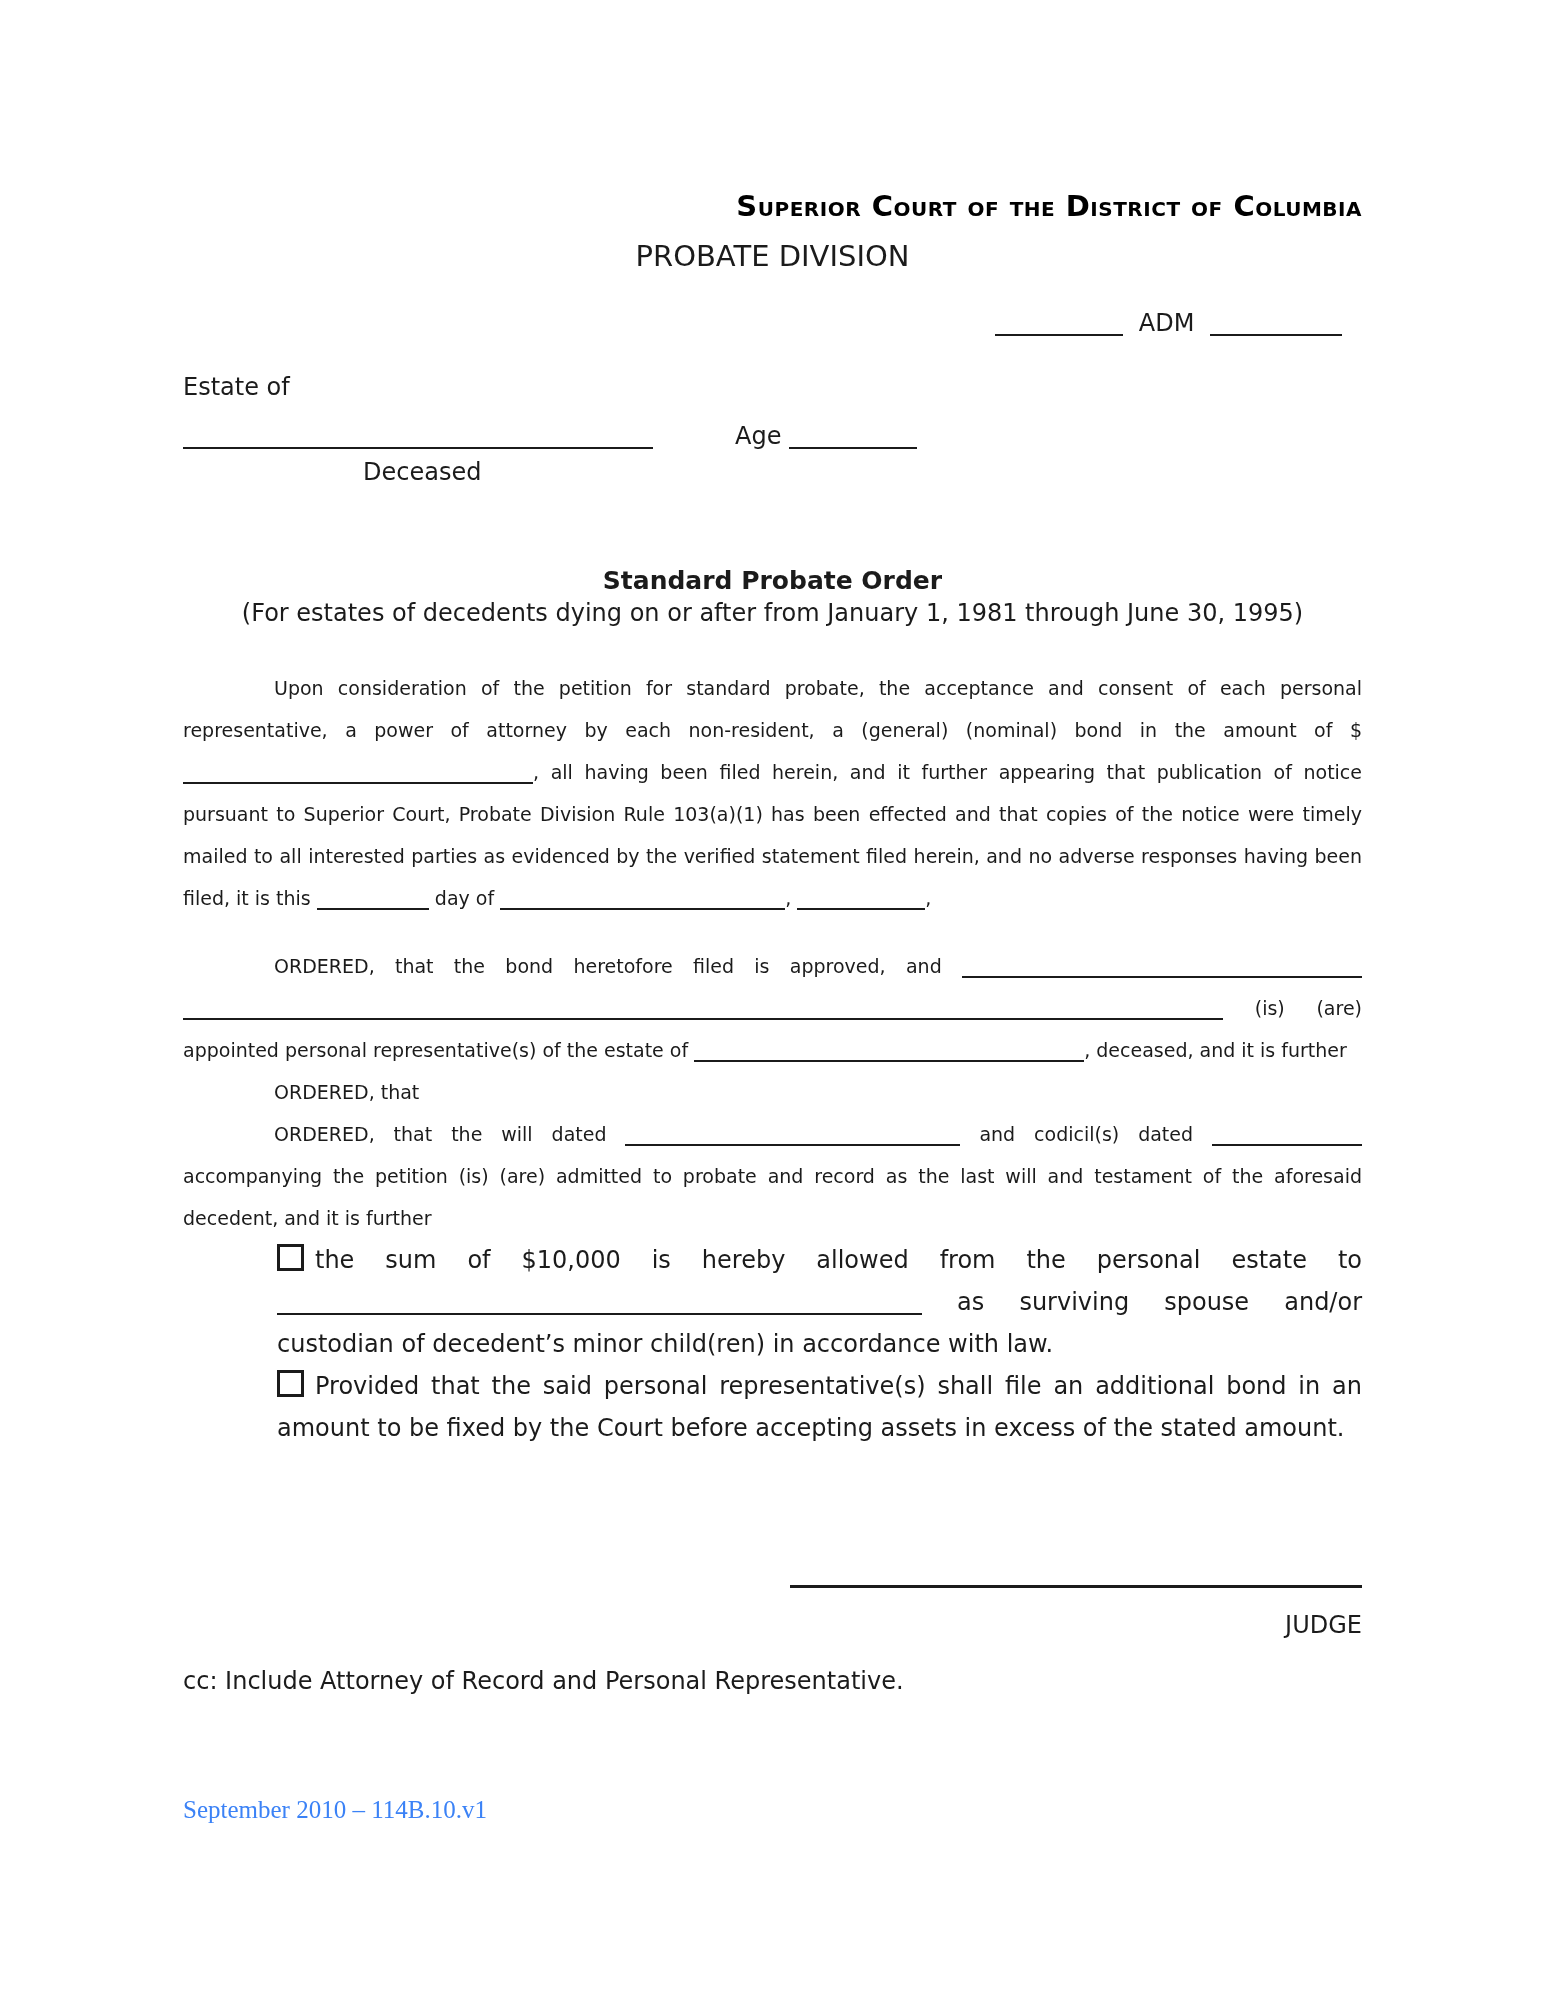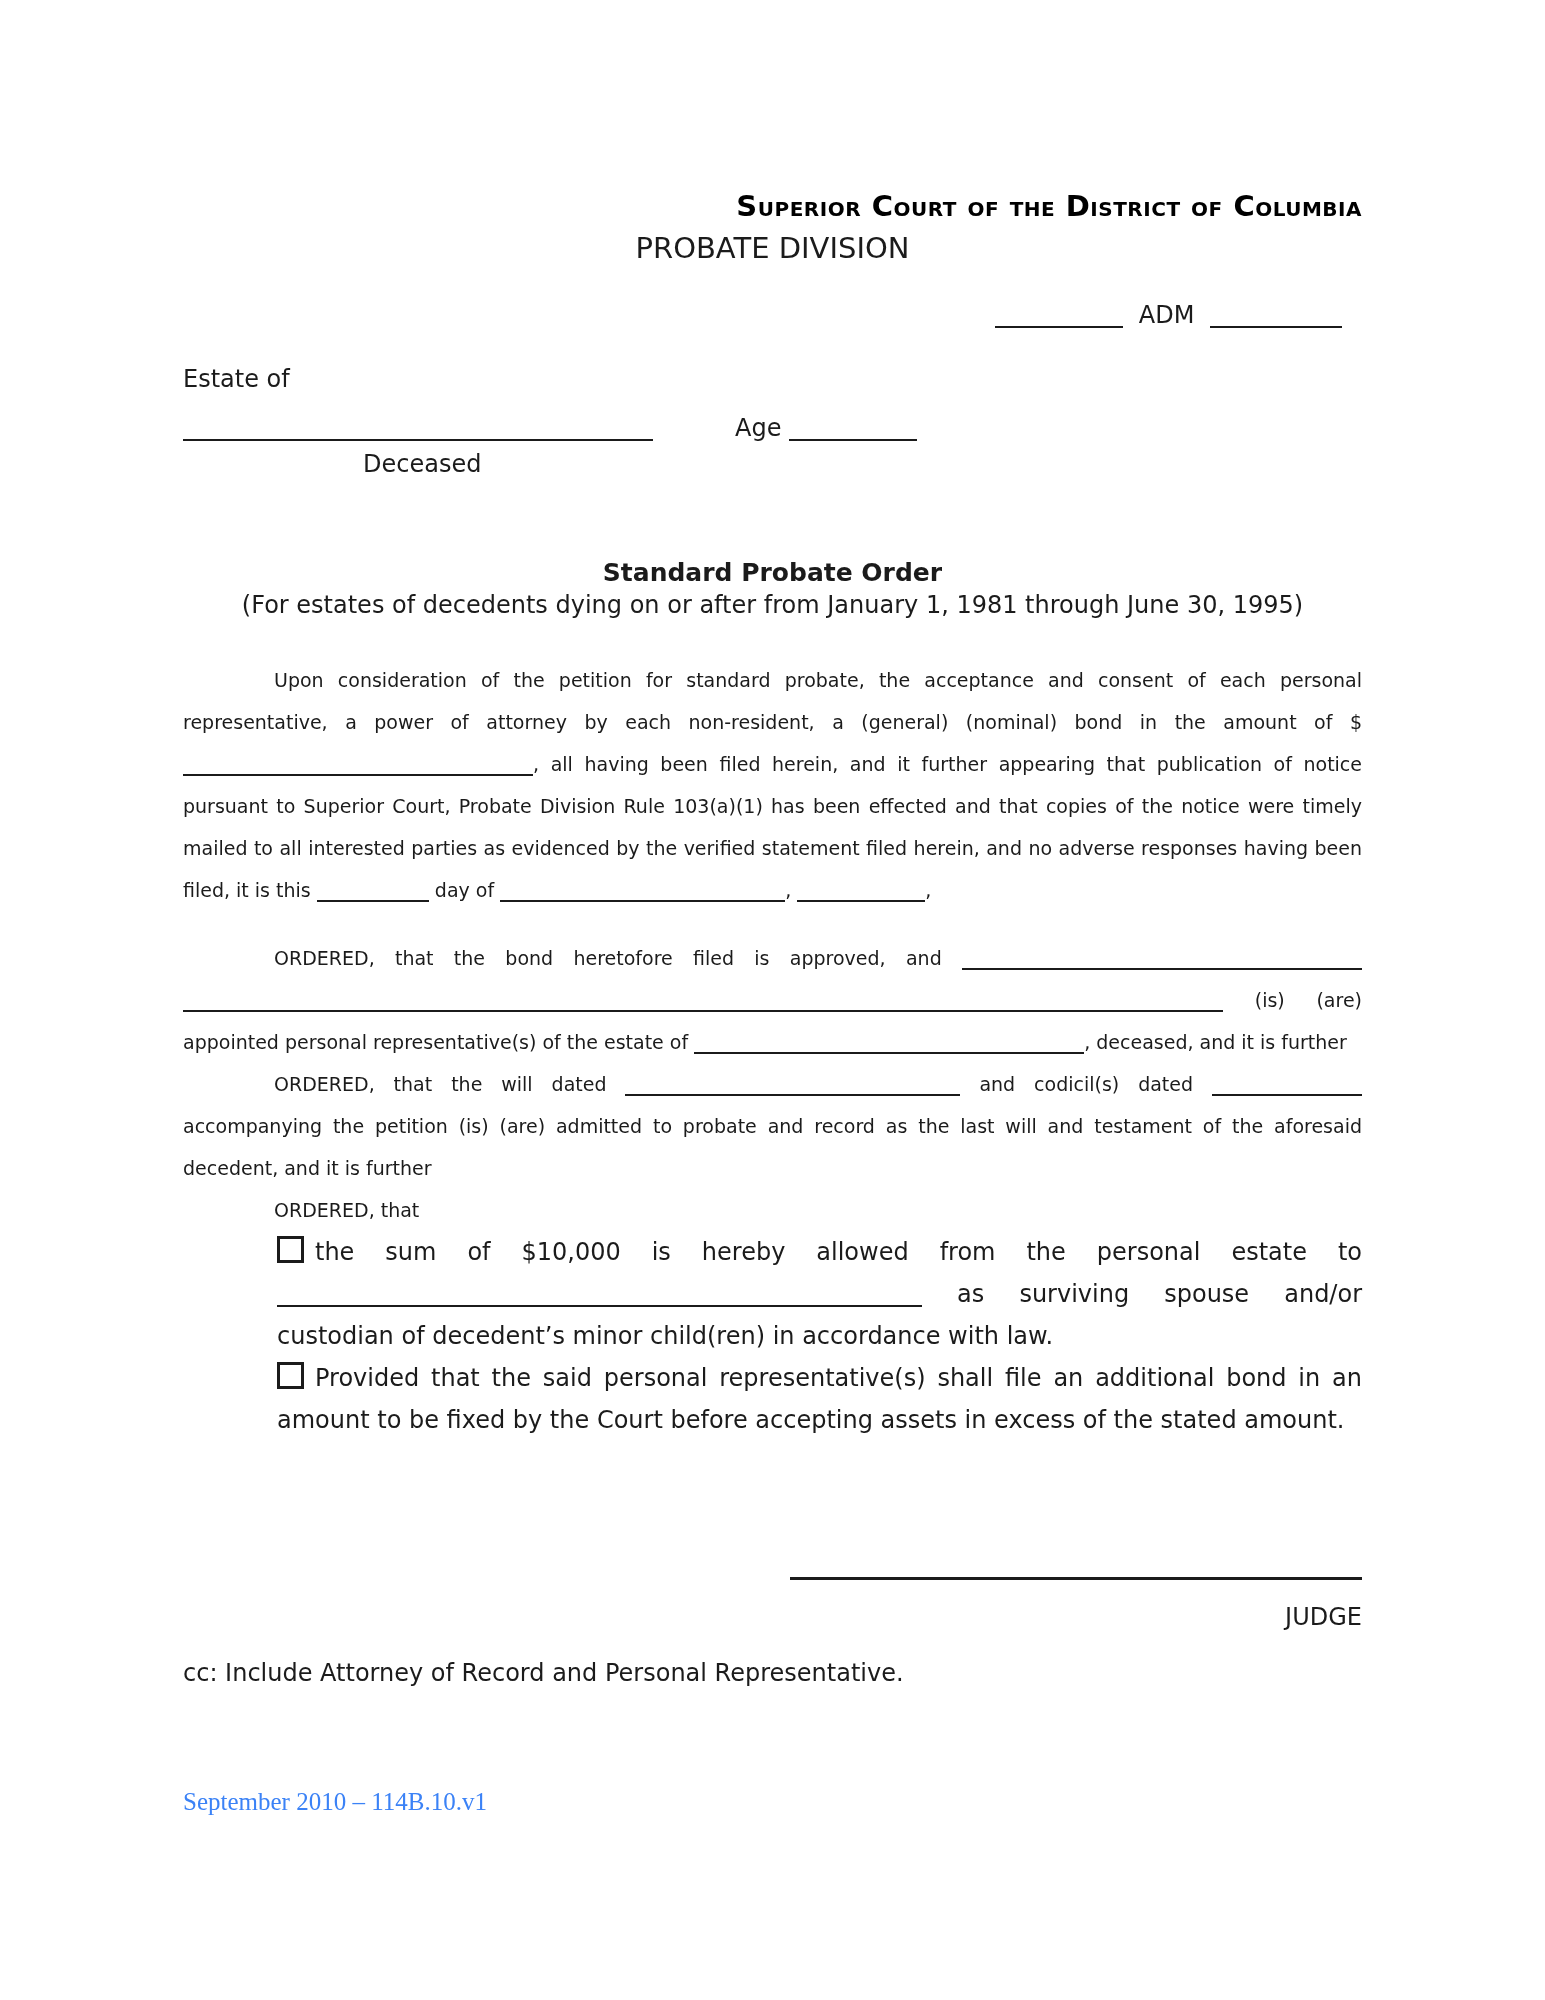"PROBATE DIVISION" .division { margin-top: 2px -> 10px }
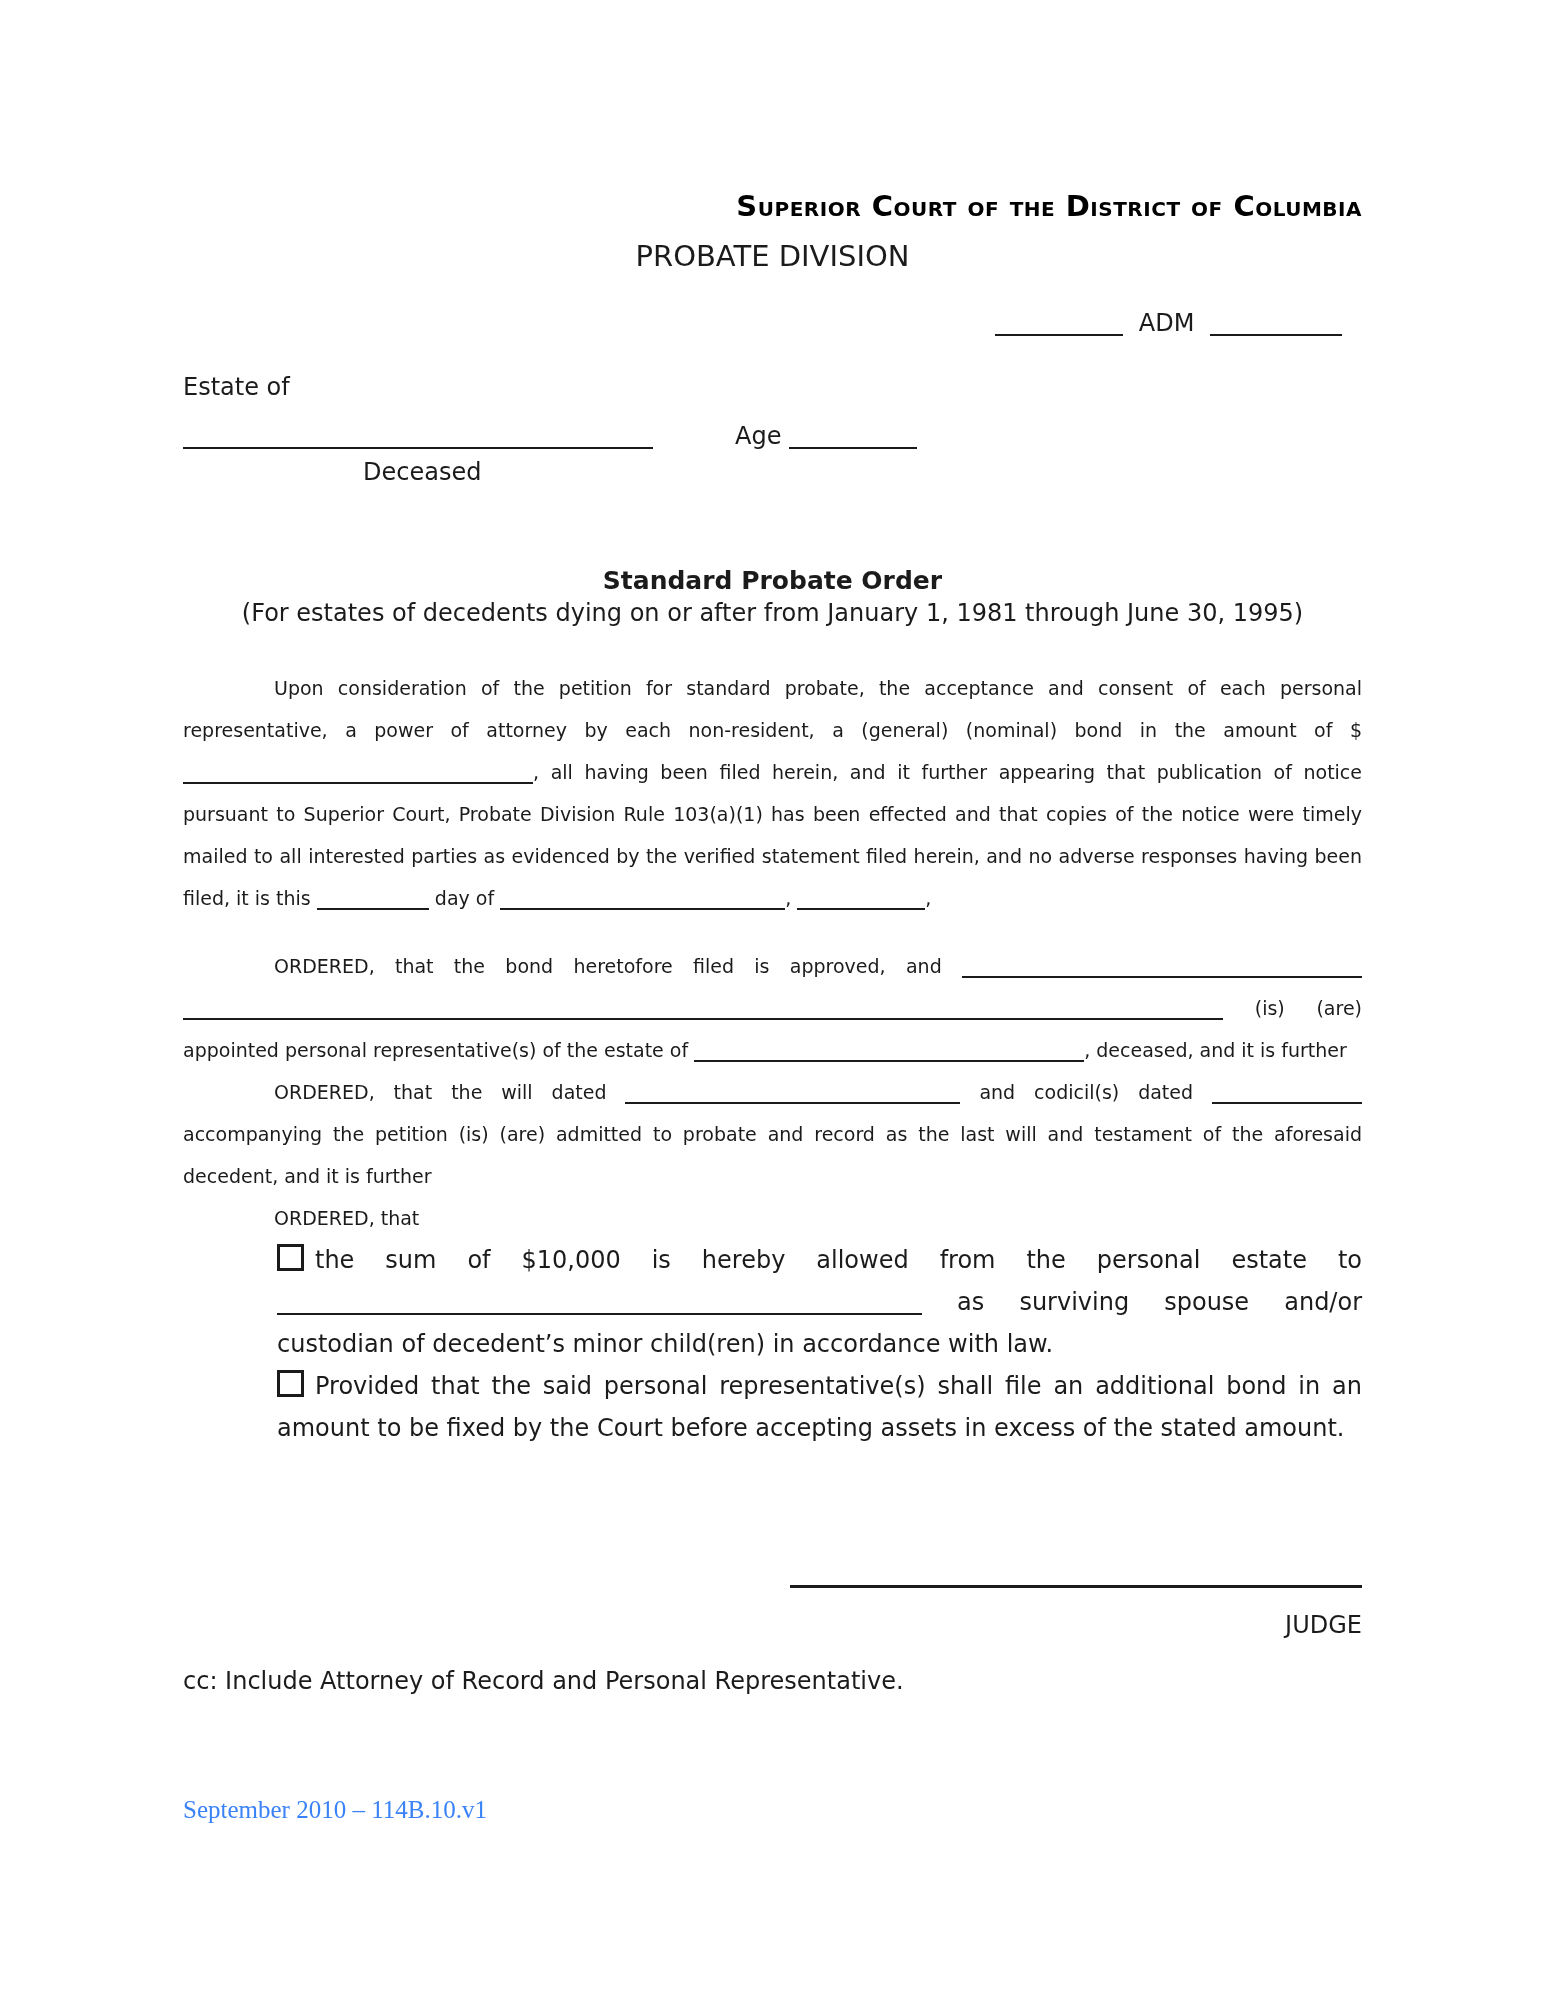"ORDERED, that the will dated" p.para { order: before "ORDERED, that" -> after "ORDERED, that" }
